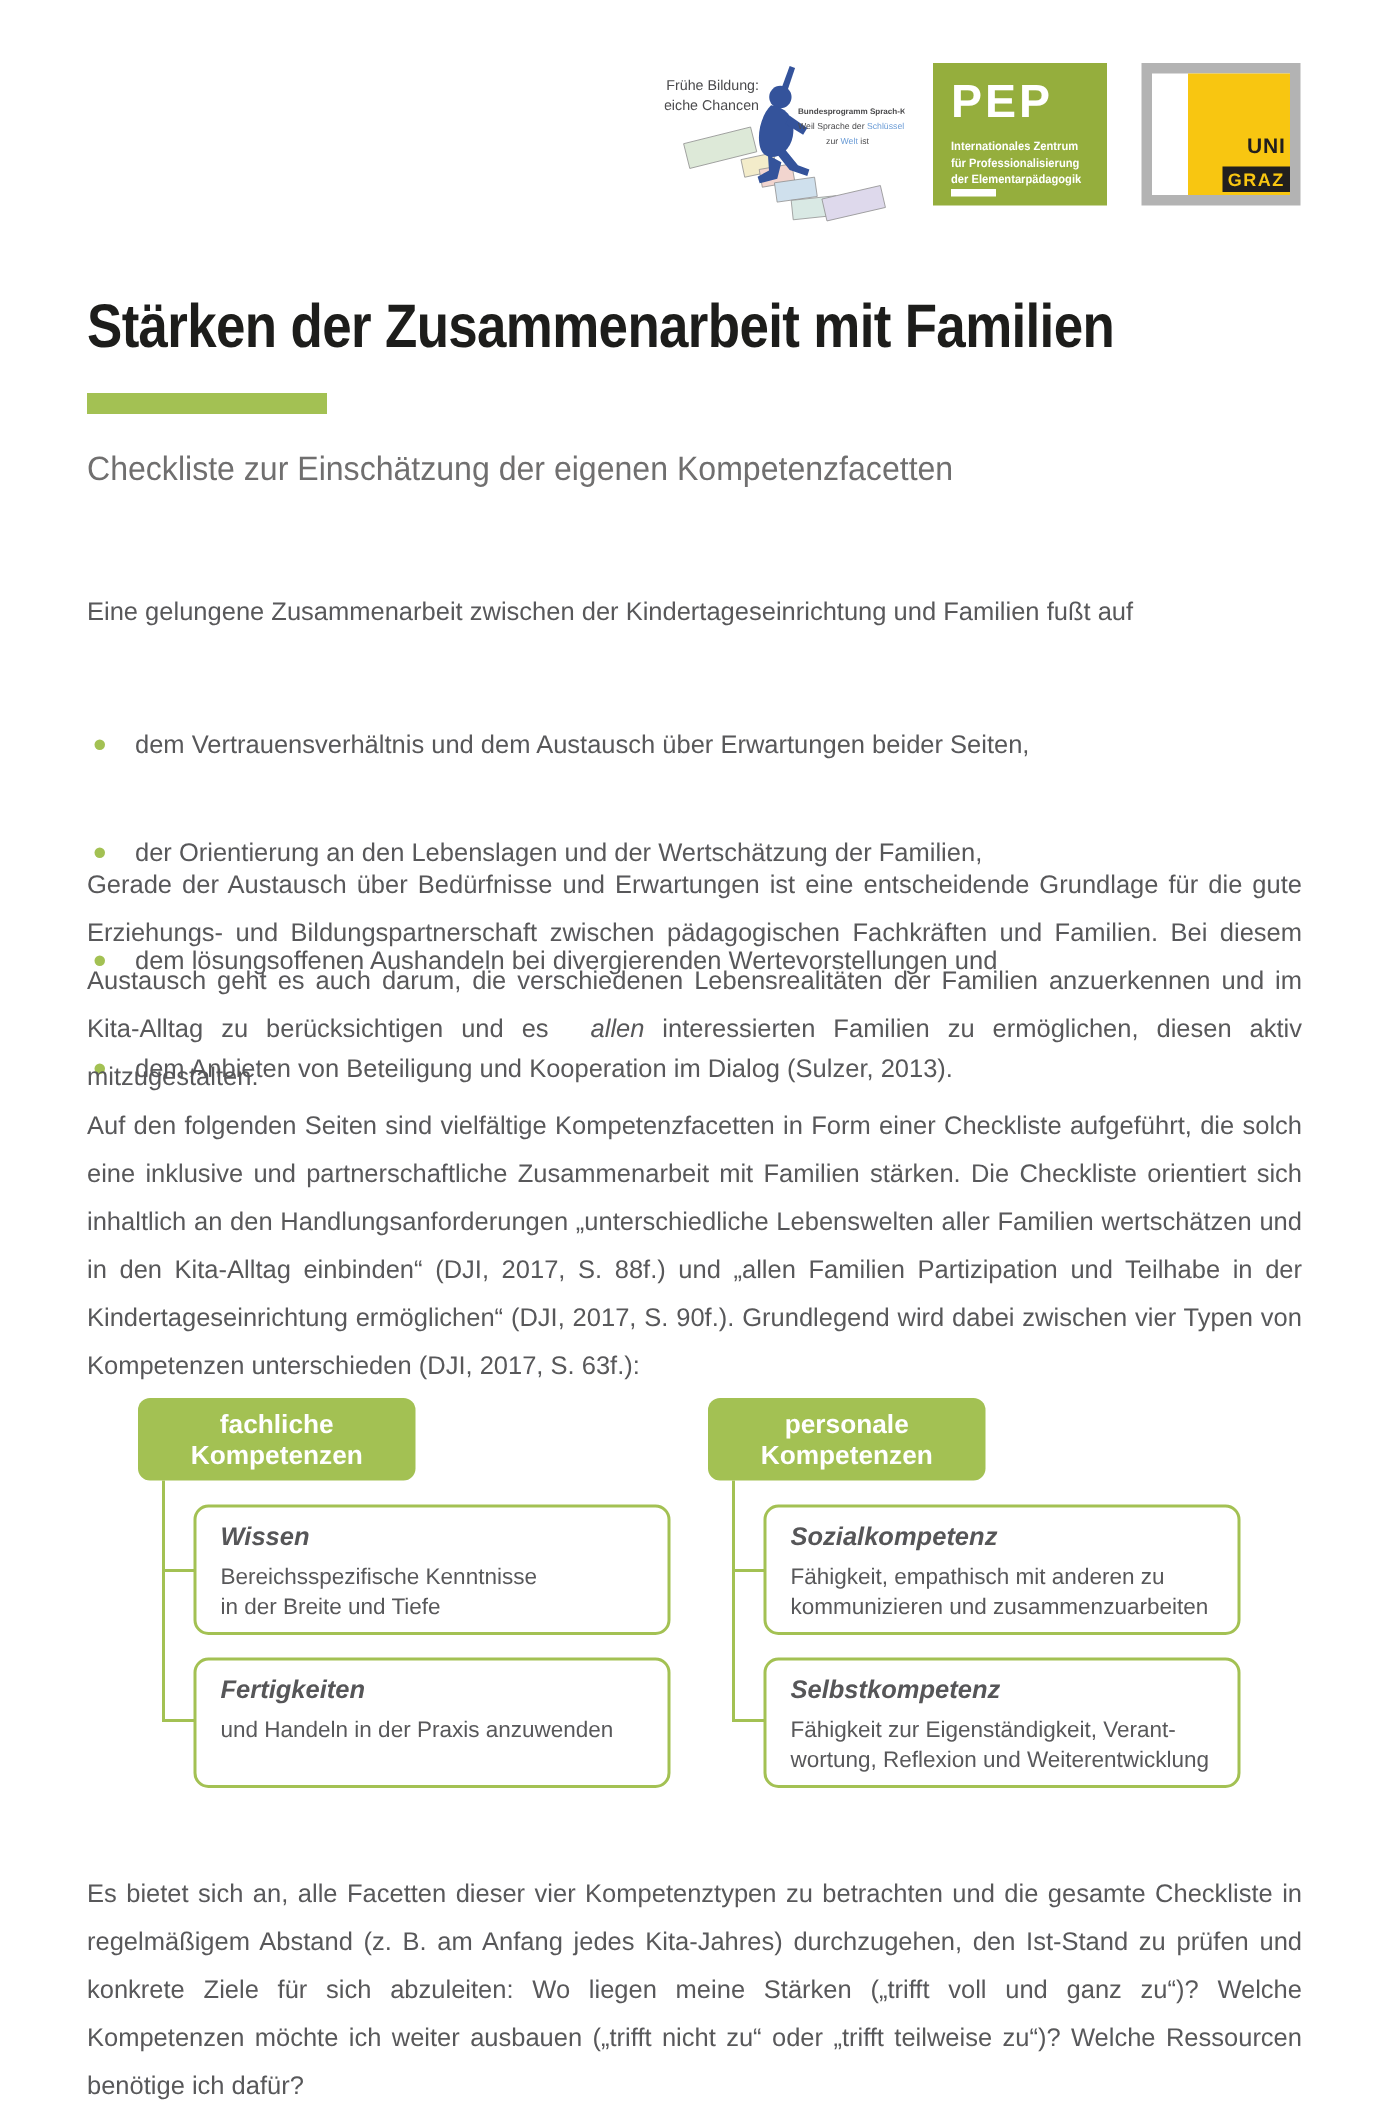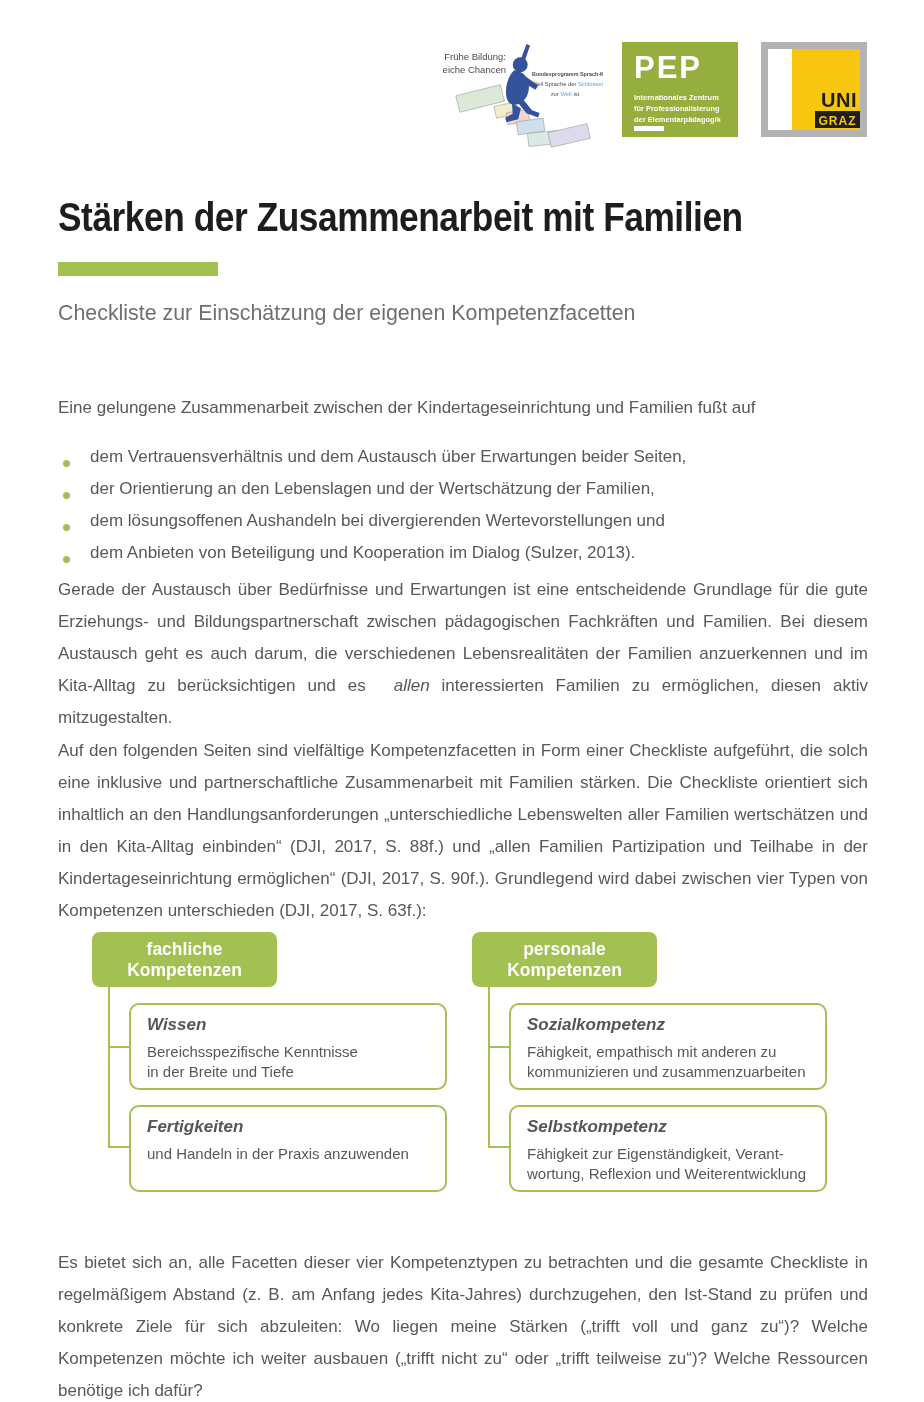"UNI" .uni-word { font-size: 20px -> 14px }
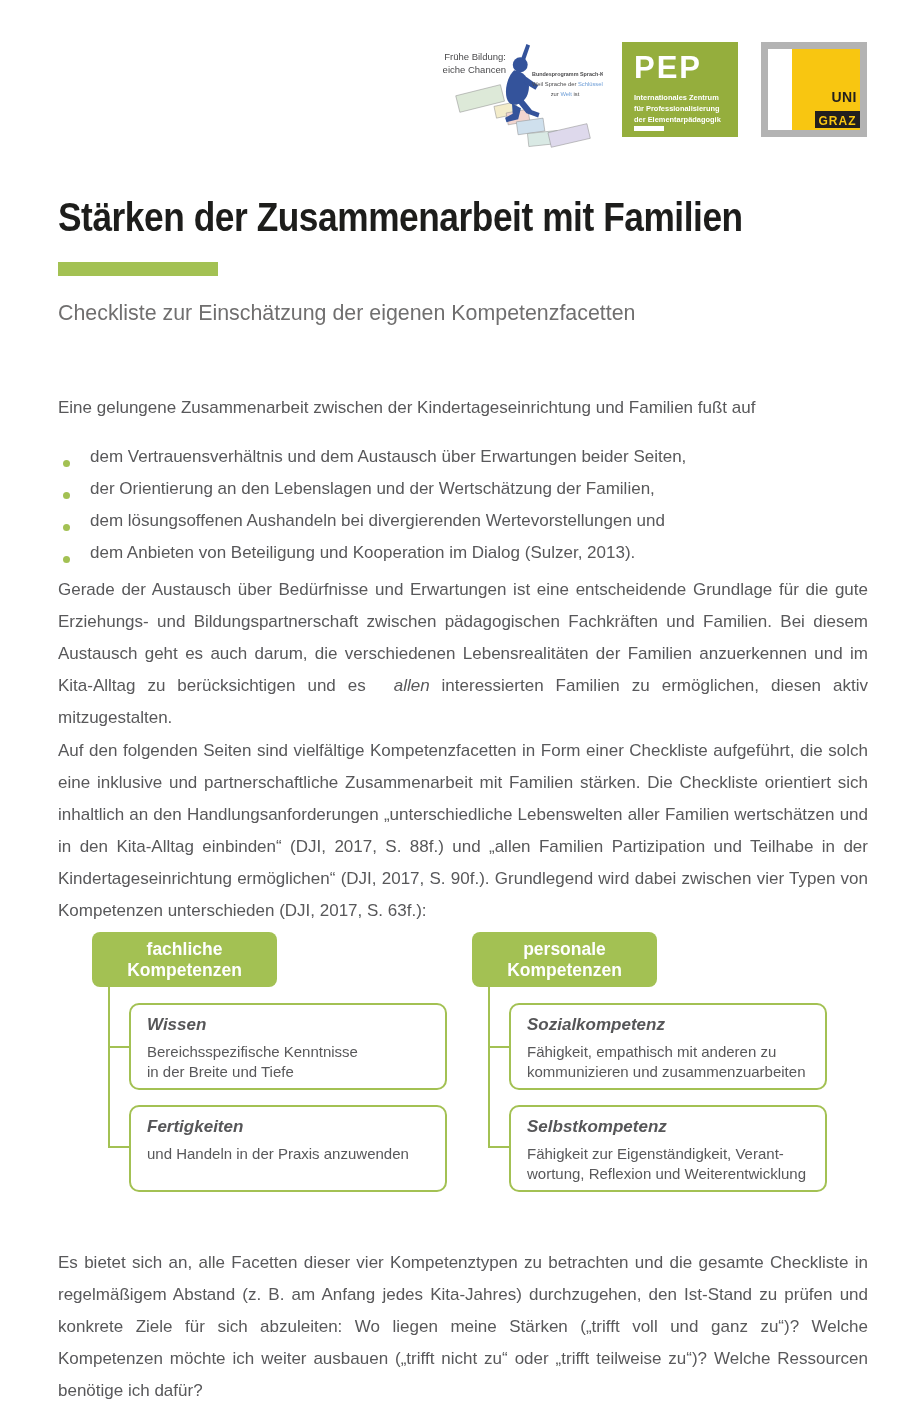"dem Vertrauensverhältnis und dem" .bullet-row { align-items: center -> flex-start; margin-top: none -> 40px }
